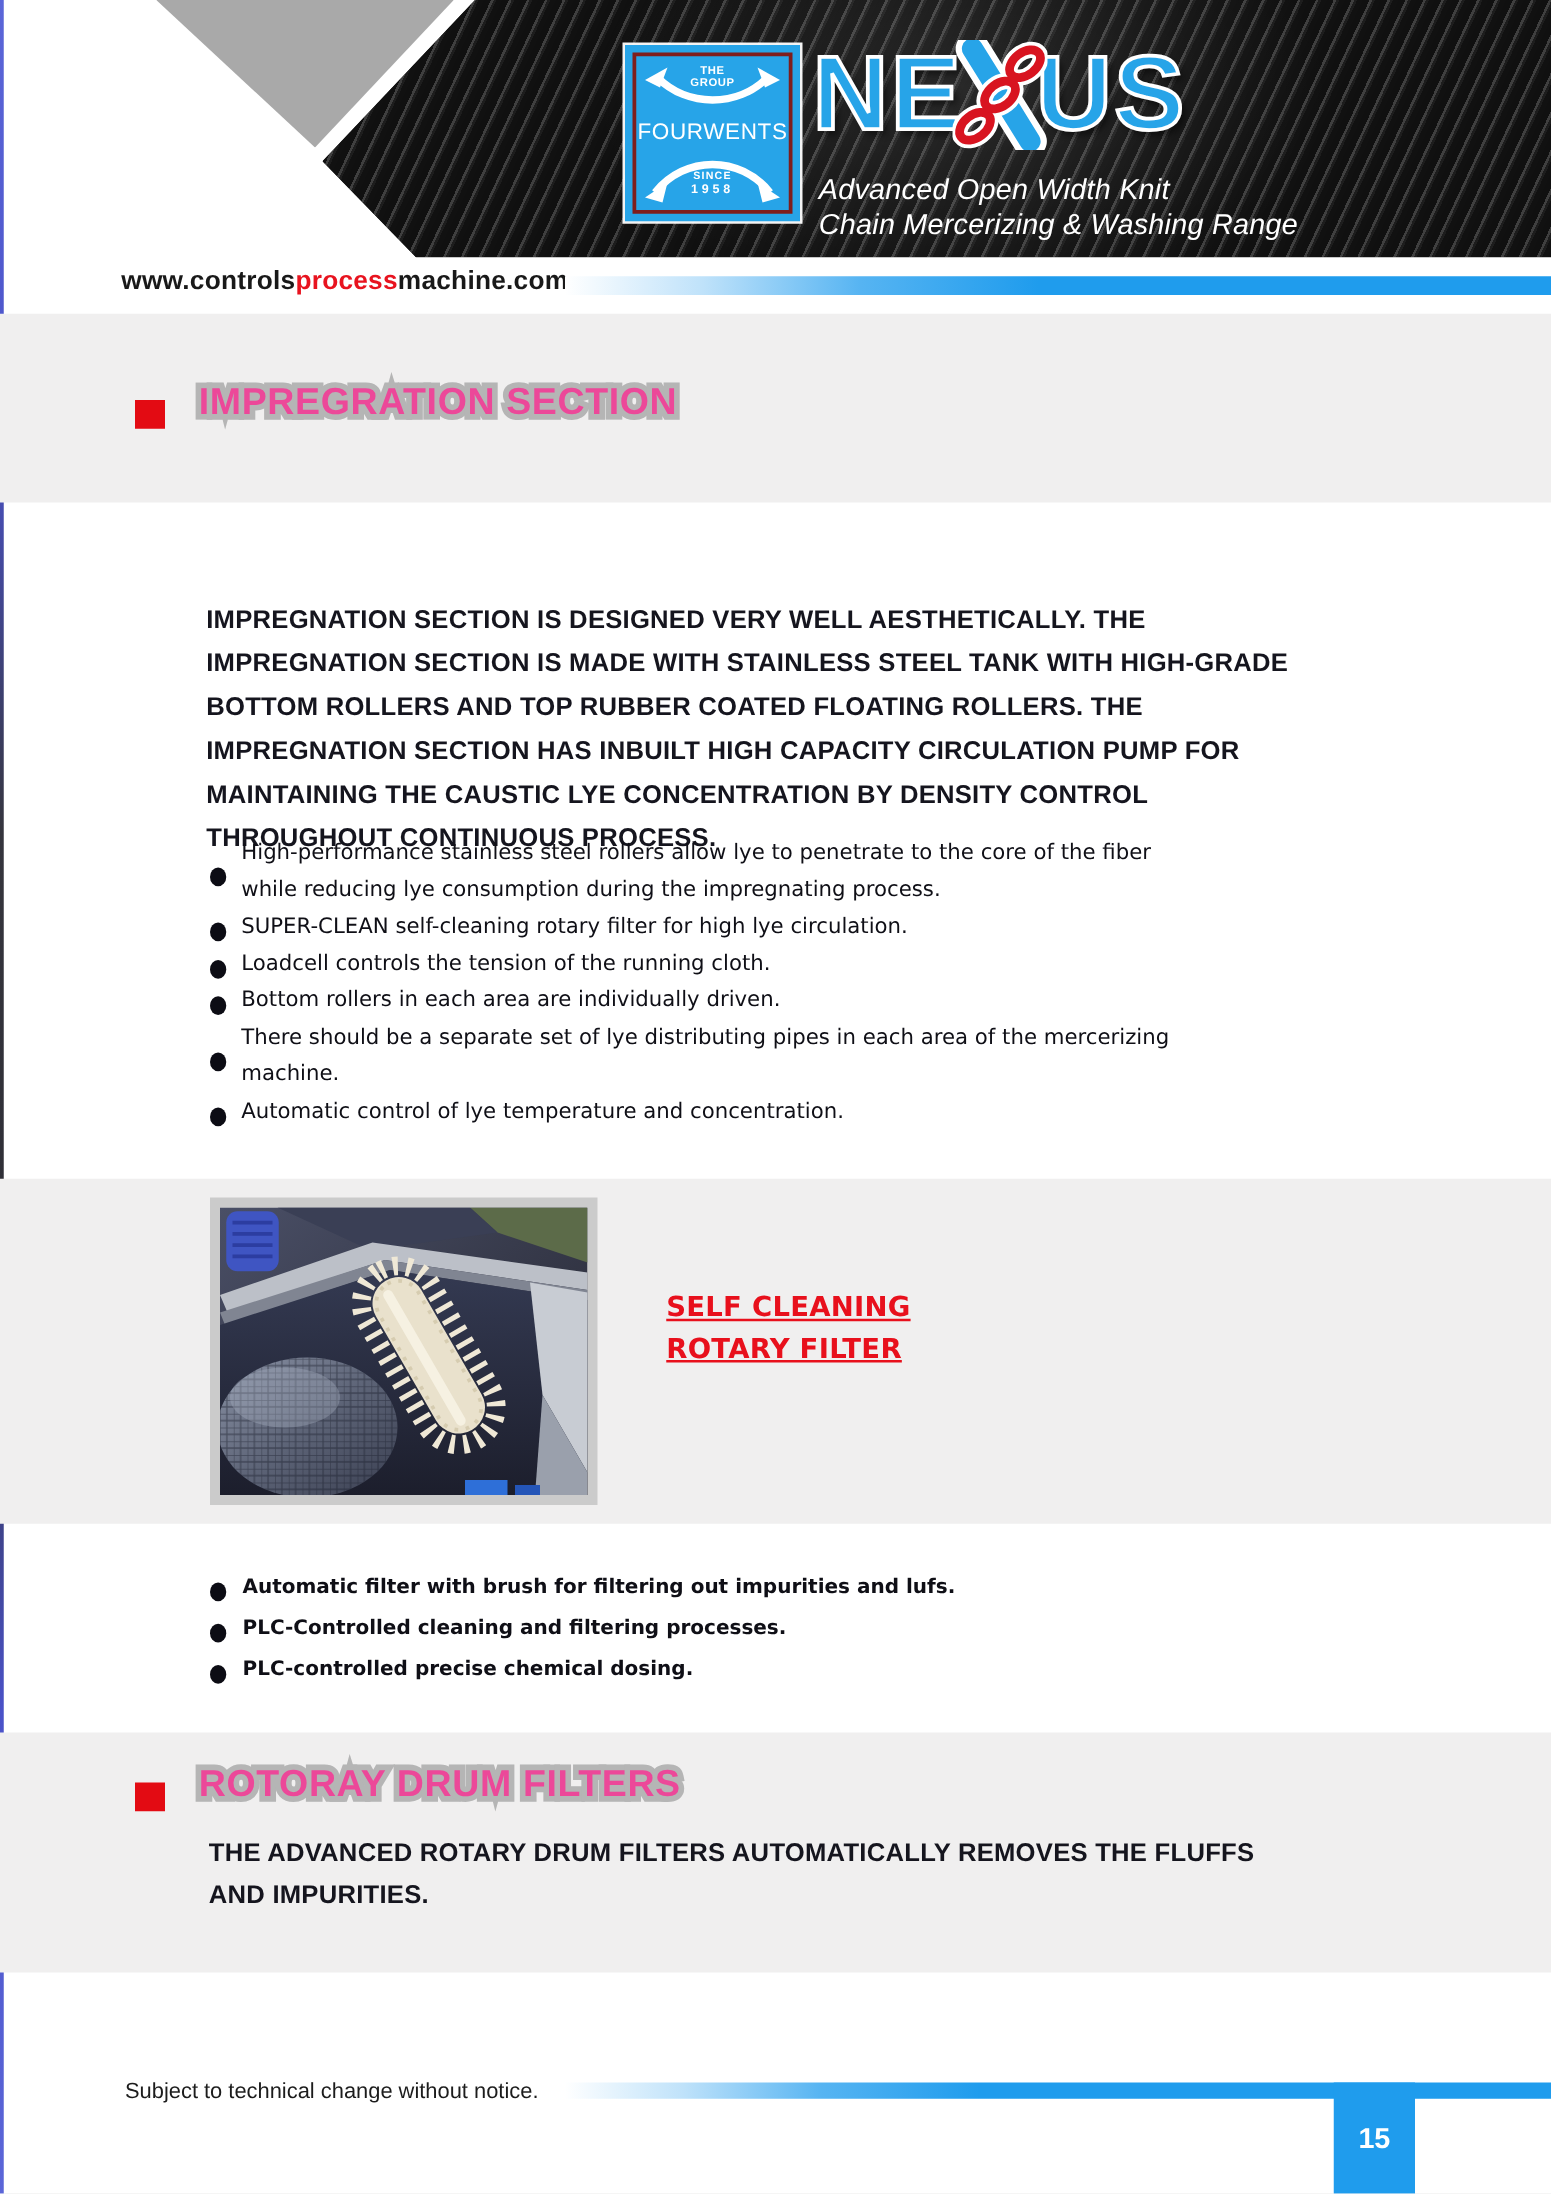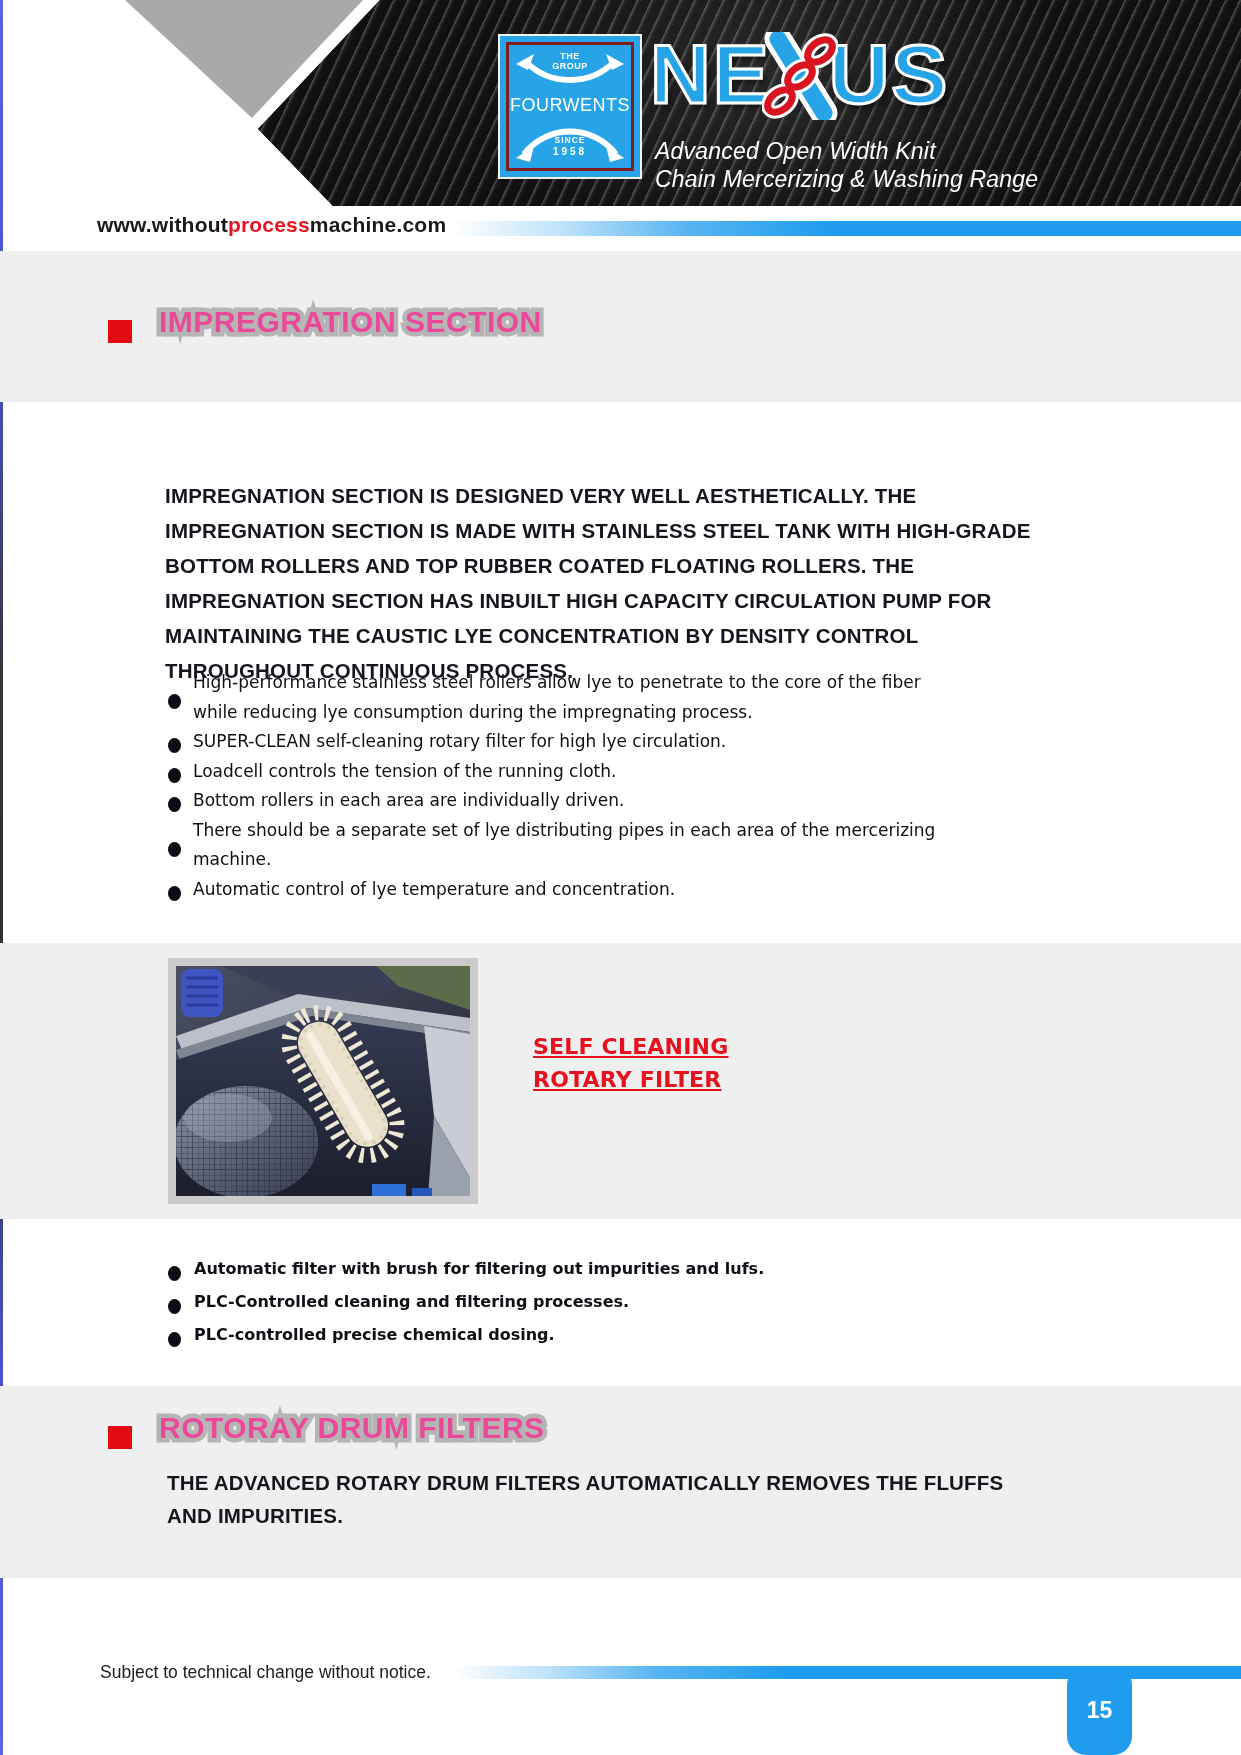"www.without" span { text: www.without -> www.controls }
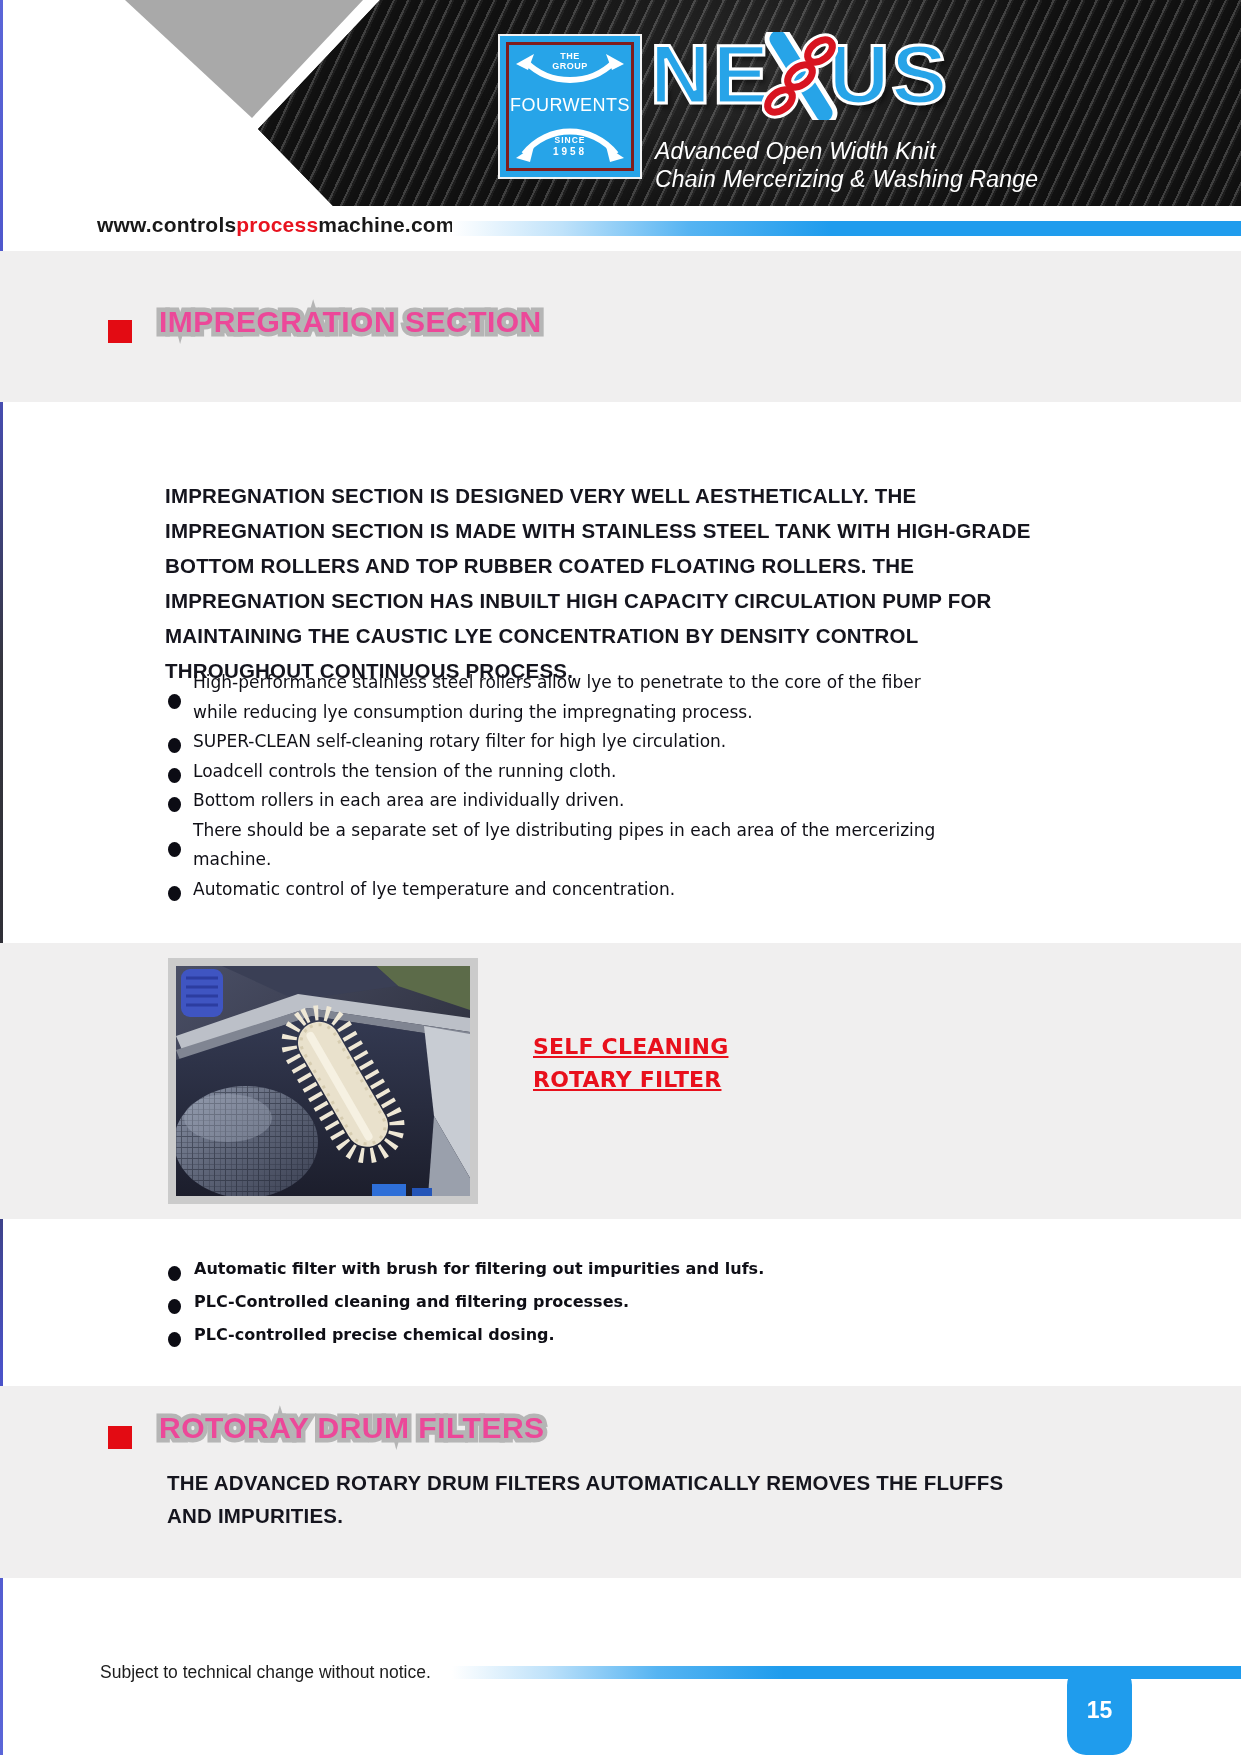"15" .page-tab { border-radius: 19px -> none }
